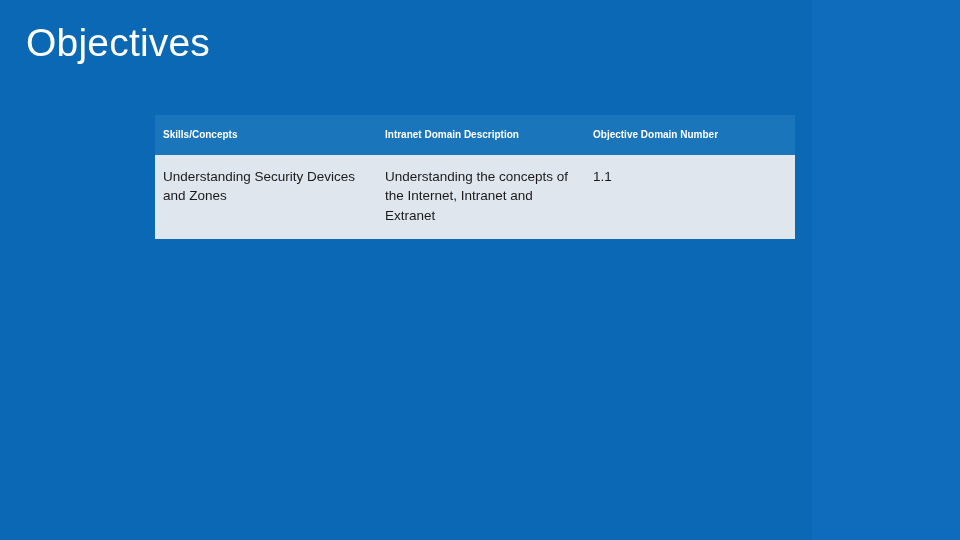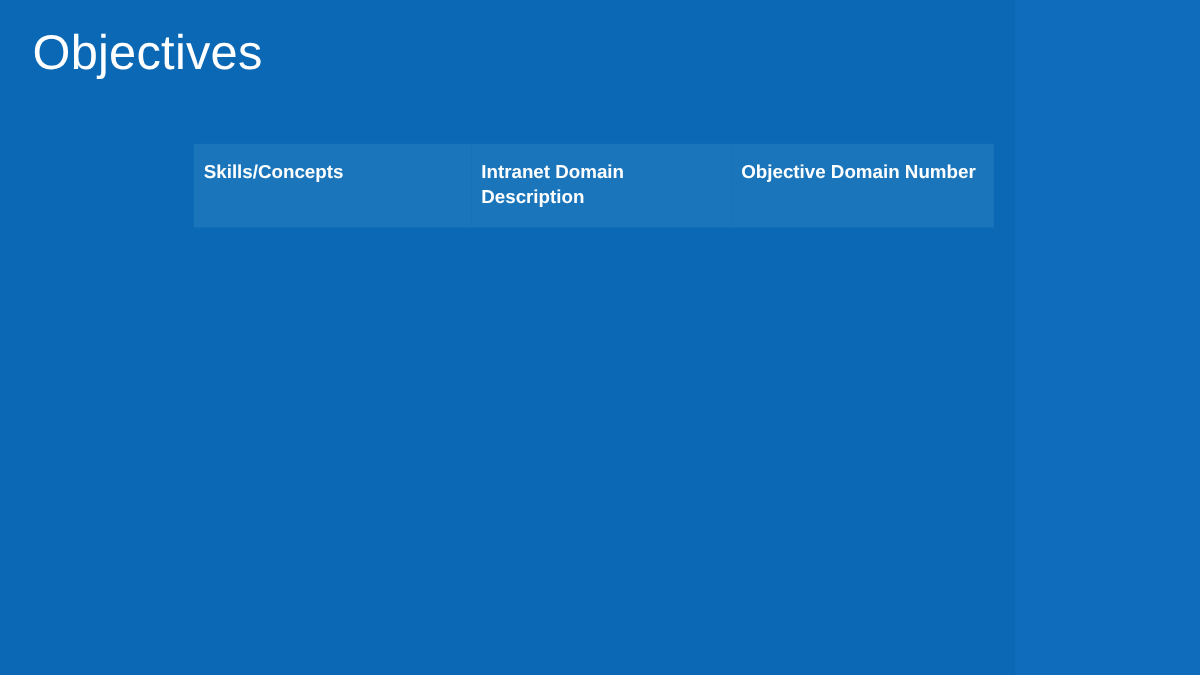"Skills/Concepts" table.objectives th { font-size: 15px -> 10px }
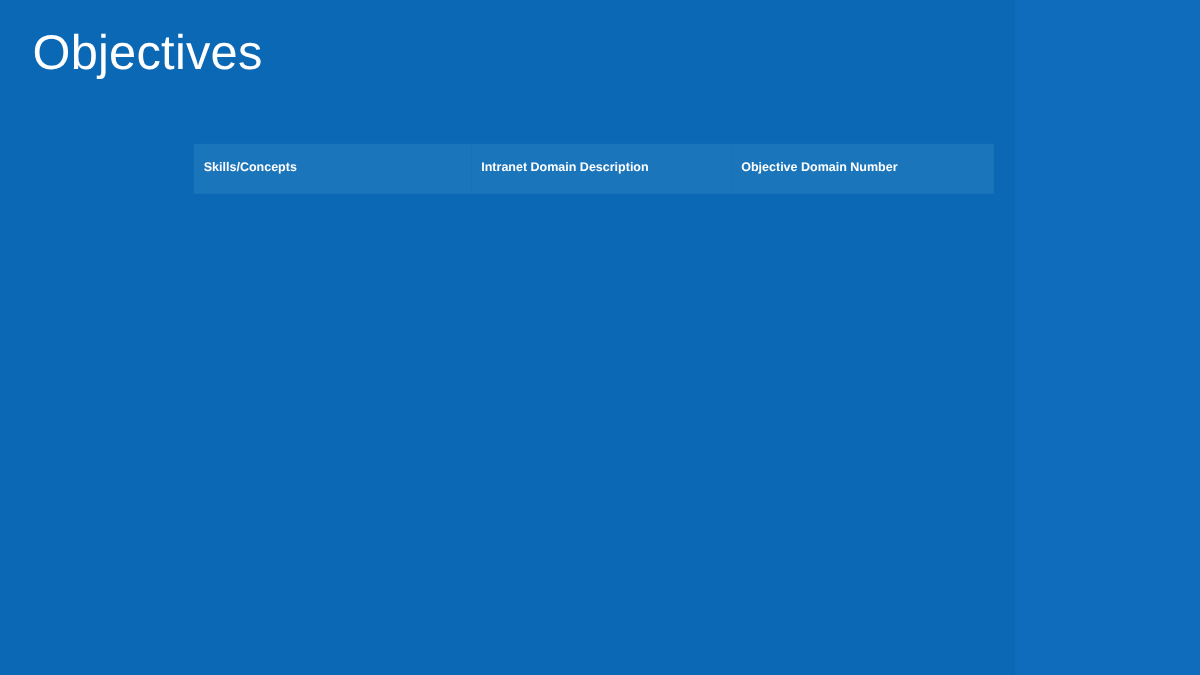"Understanding Security Devices and Zones" tr.row-even { html: none -> <tr> <td>Understanding Security Devices and Zones</td> <td>Understanding the concepts of the Internet, Intranet and Extranet</td> <td>1.1</td> </tr> }
